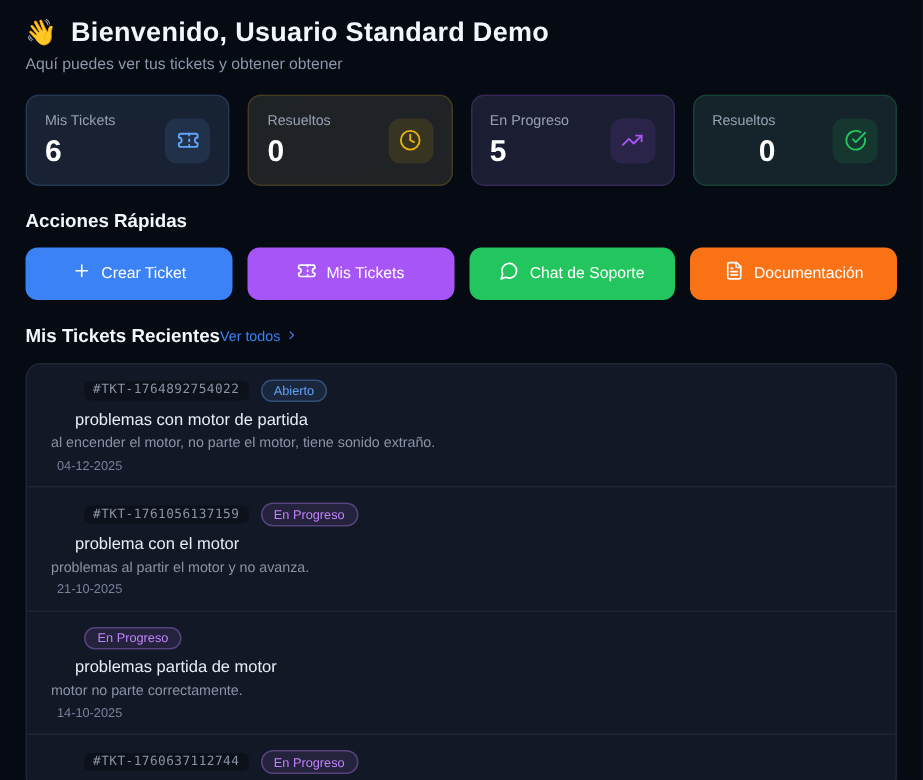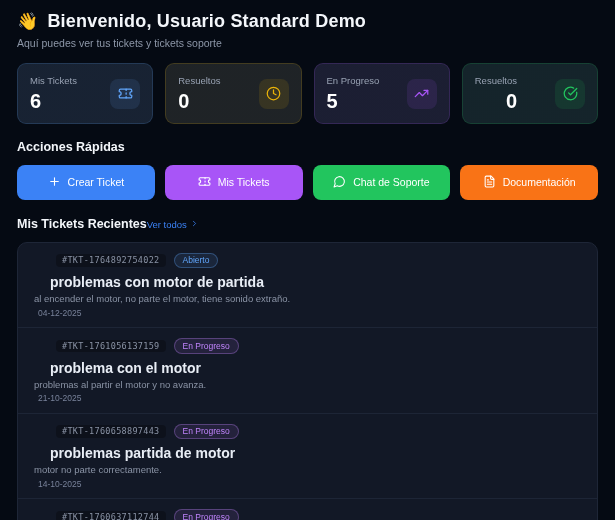"Aquí puedes ver tus tickets" p.subtitle { text: tickets soporte -> obtener obtener }
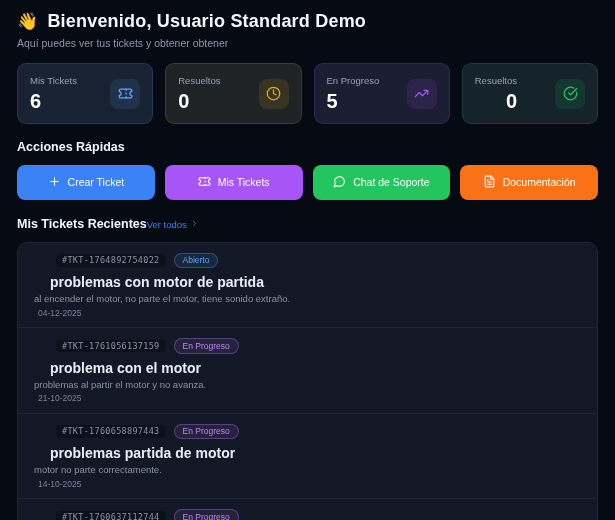"problemas con motor de partida" .ticket-title { font-size: 14px -> 11px; font-weight: 700 -> 400 }
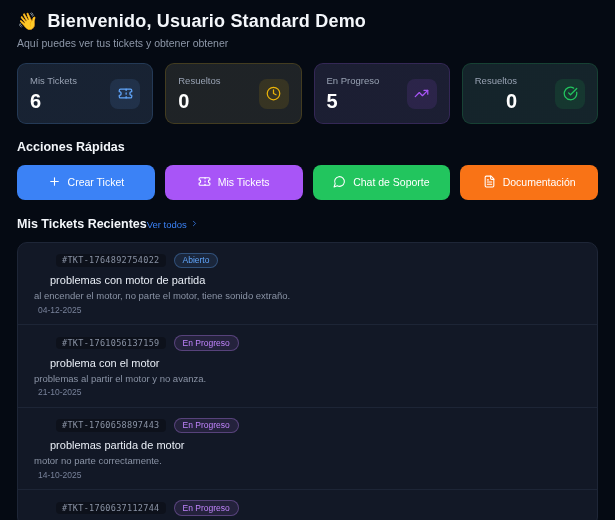"#TKT-1760658897443" span.ticket-id { html: <span>#TKT-1760658897443</span> -> none }
